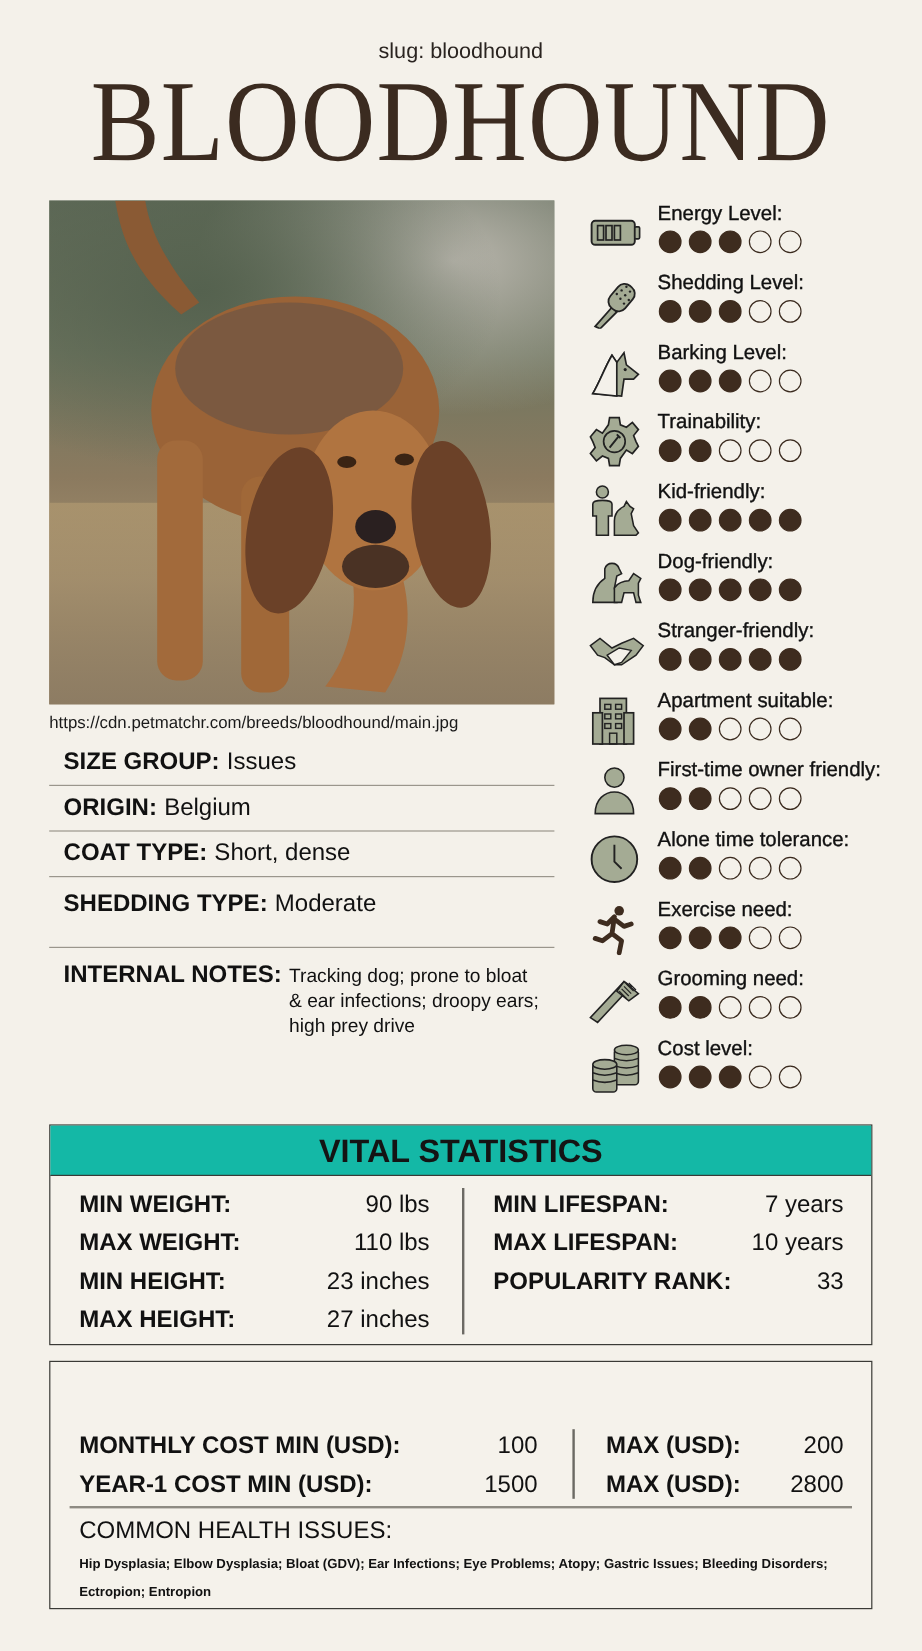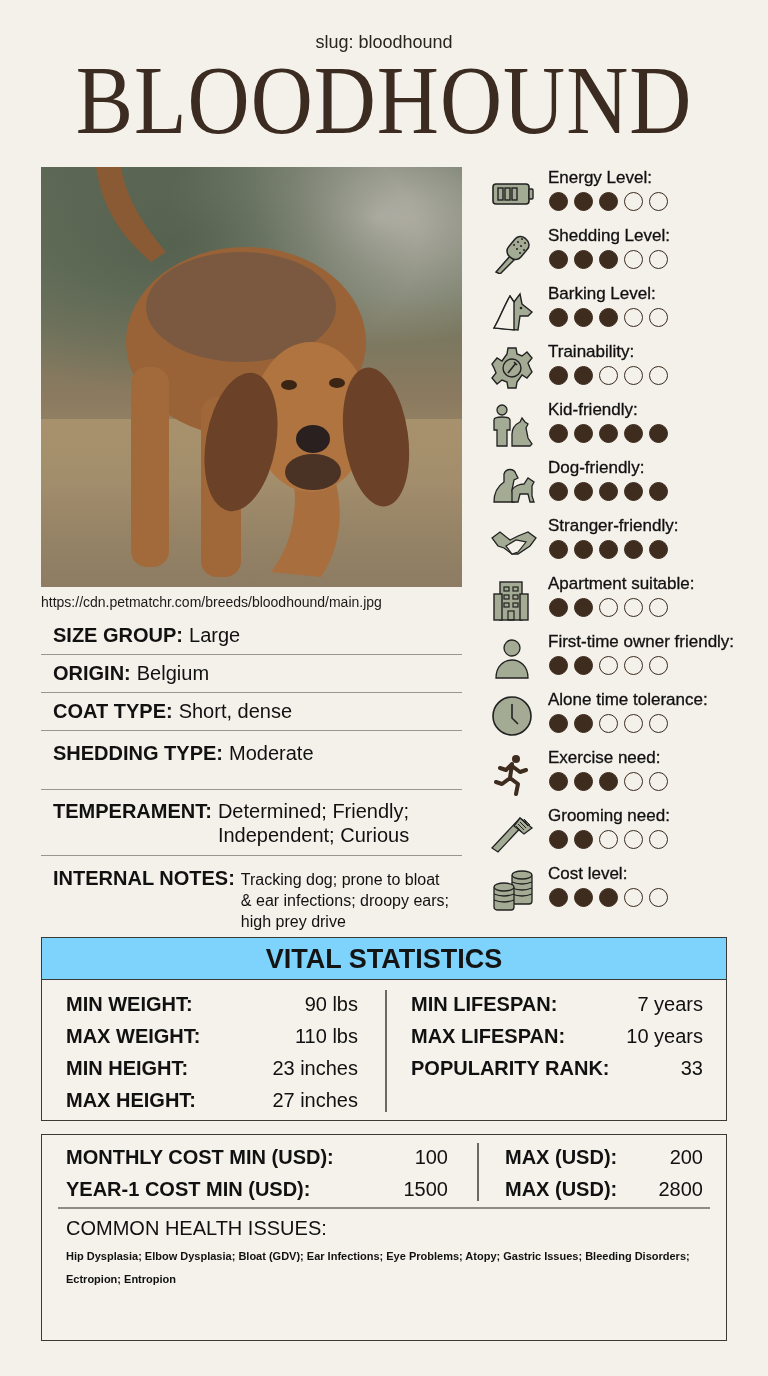"Large" span.v { text: Large -> Issues }
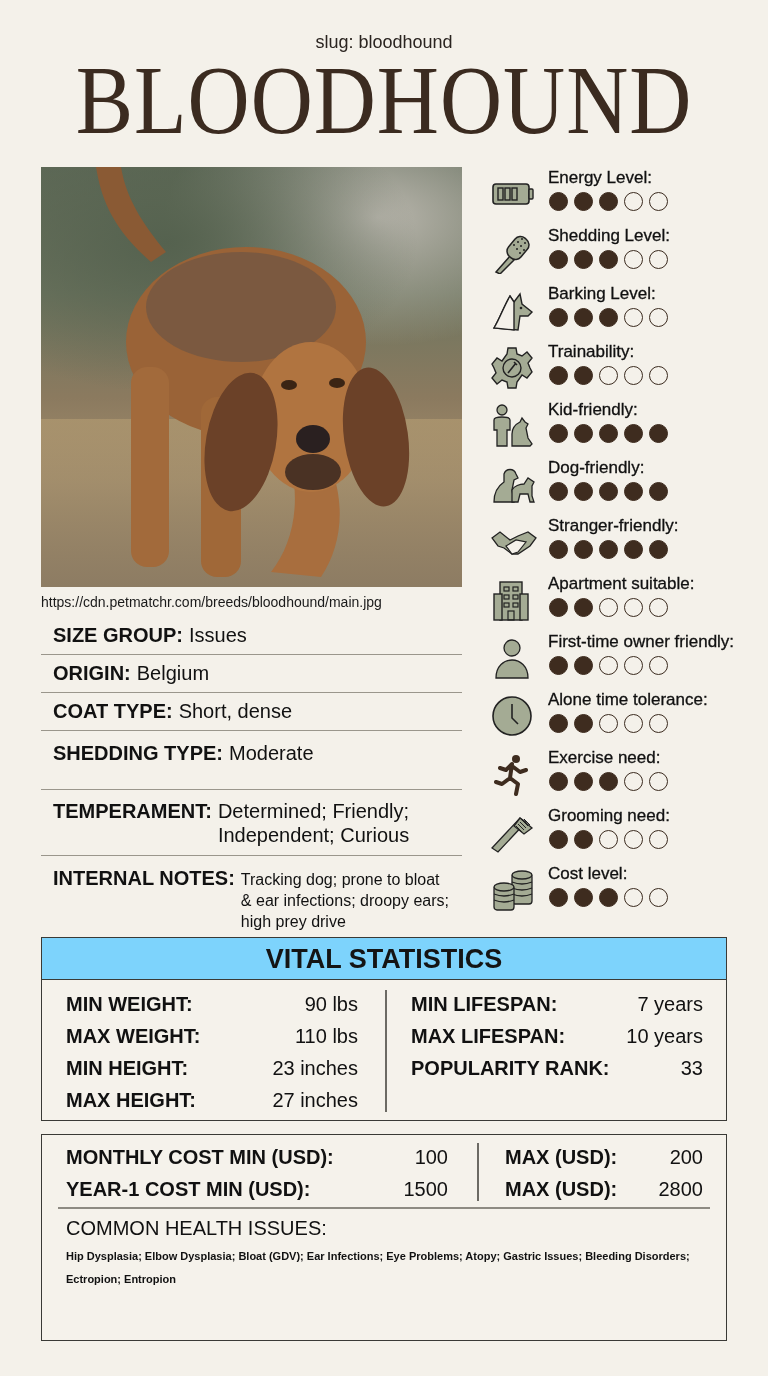"TEMPERAMENT:" div.attr-row { html: <div> <span>TEMPERAMENT:</span> <span>Determined; Friendly; Independent; Curious</span> </div> -> none }
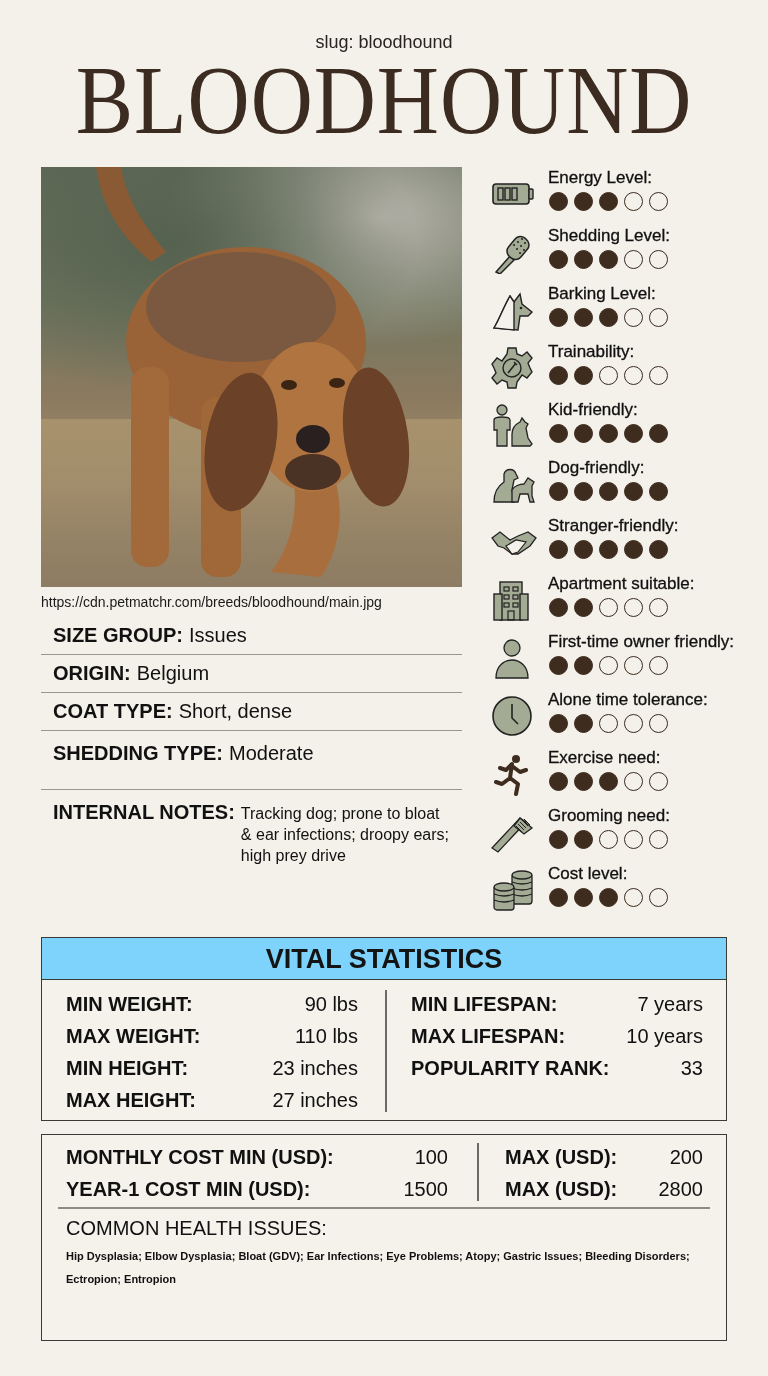"VITAL STATISTICS" .box .hdr { background: #7dd3fc -> #14b8a6 }
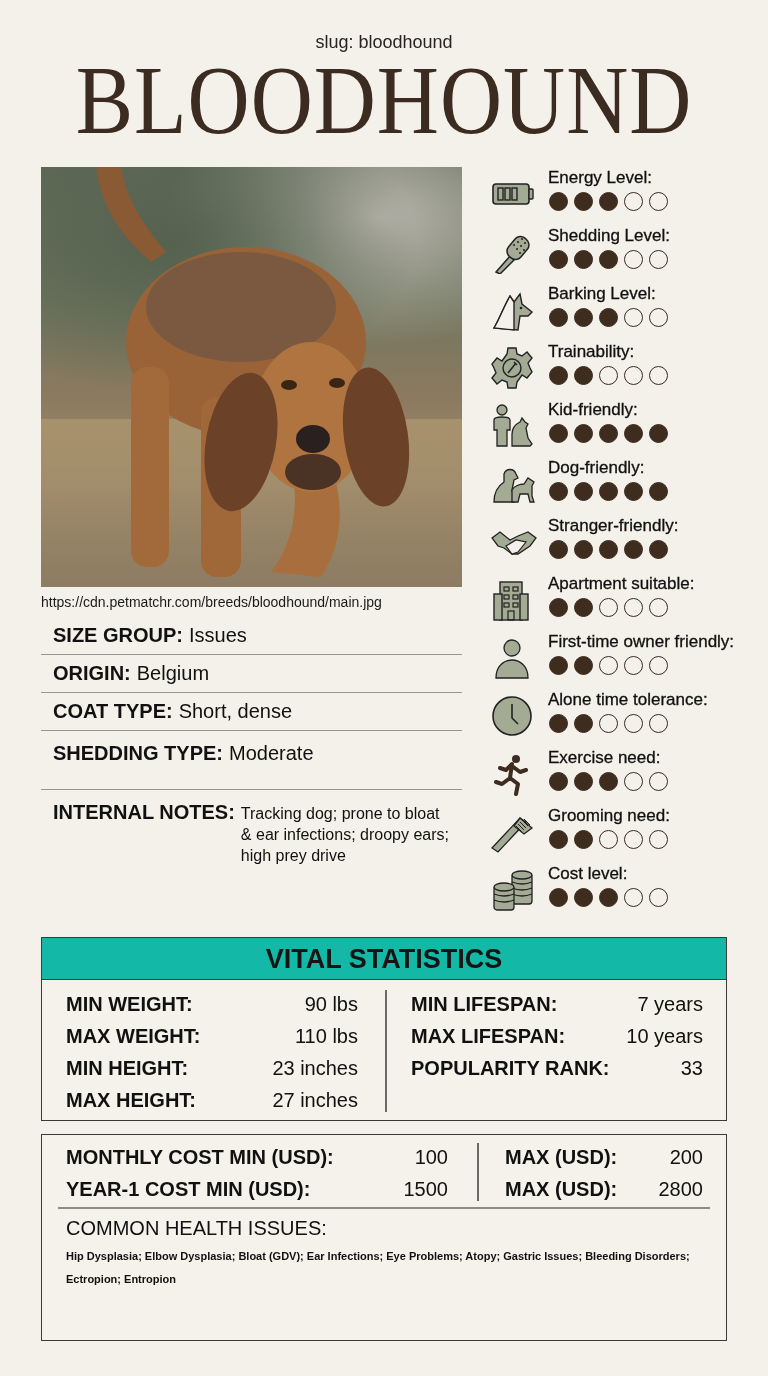"MONTHLY COST MIN (USD):" .costs .cols { margin-top: none -> 48px }
